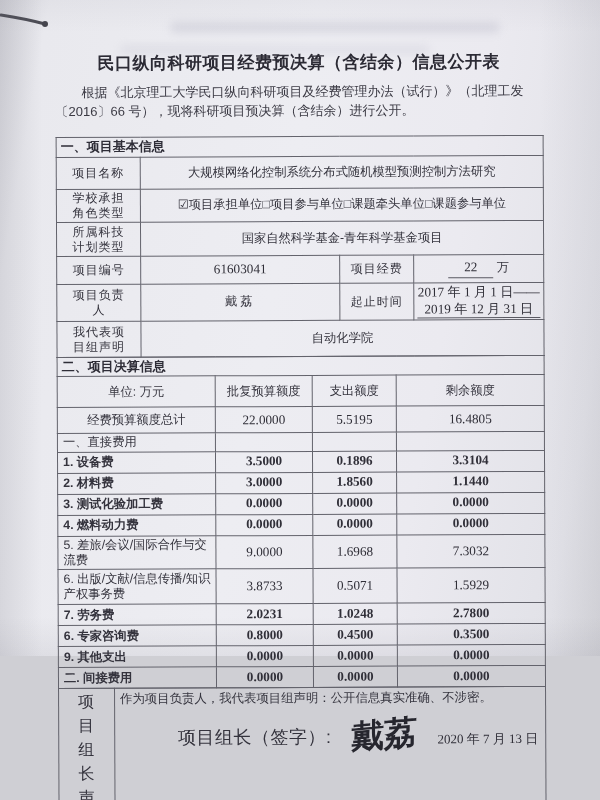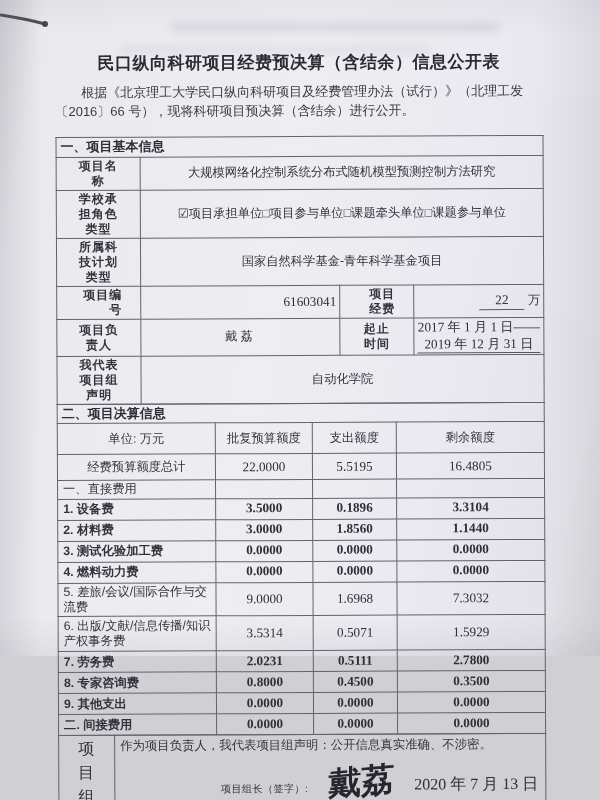"项目名称" .lbl { font-weight: bold -> none; padding: 1px 18px -> 1px 10px }
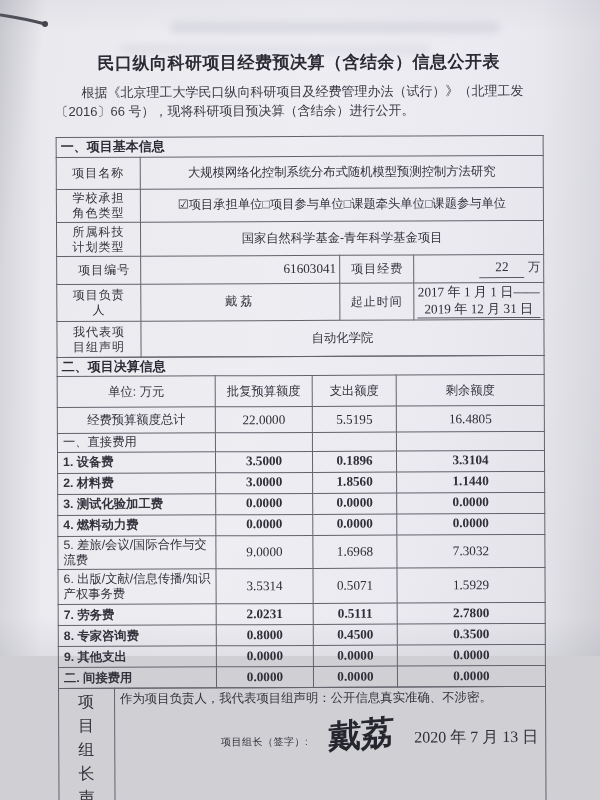"项目编号" .rh27 td { text-align: right -> none }
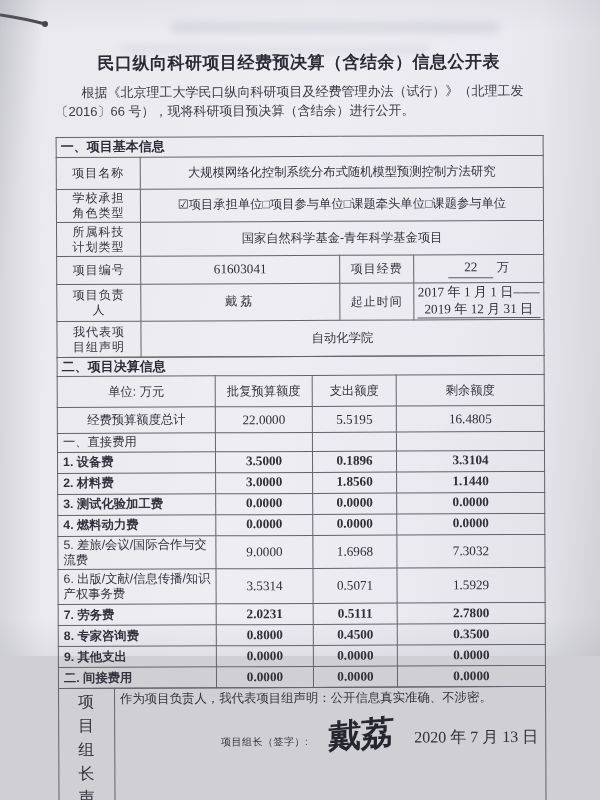"3.5314" td.ctr { text: 3.5314 -> 3.8733 }
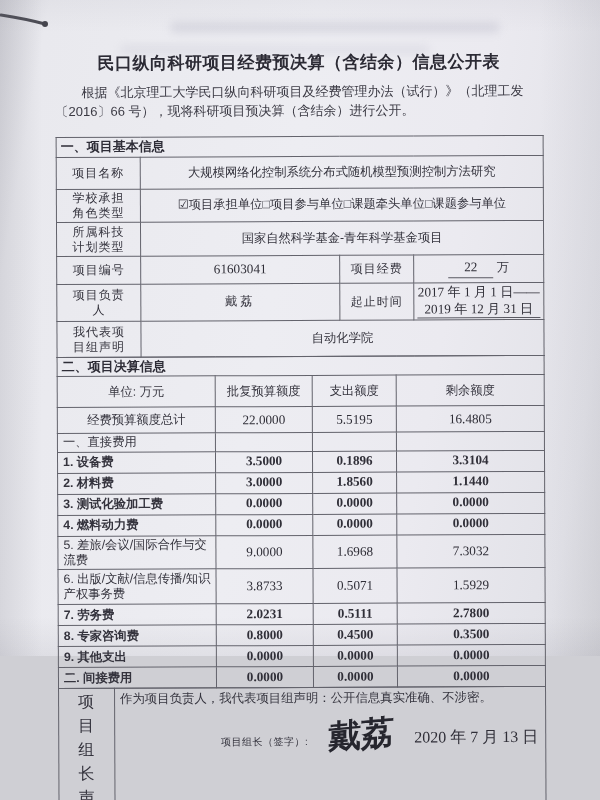"0.5111" td.ctr { text: 0.5111 -> 1.0248 }
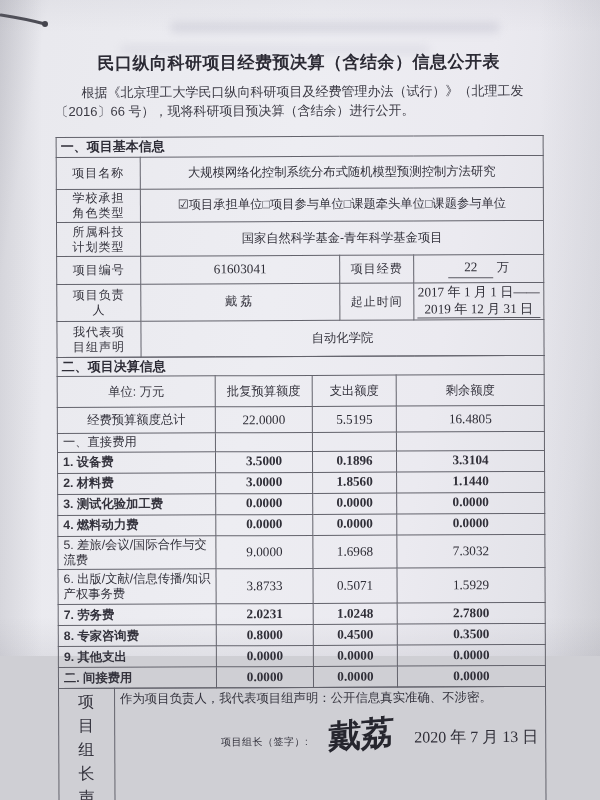"8. 专家咨询费" td.lft { text: 8 -> 6 }
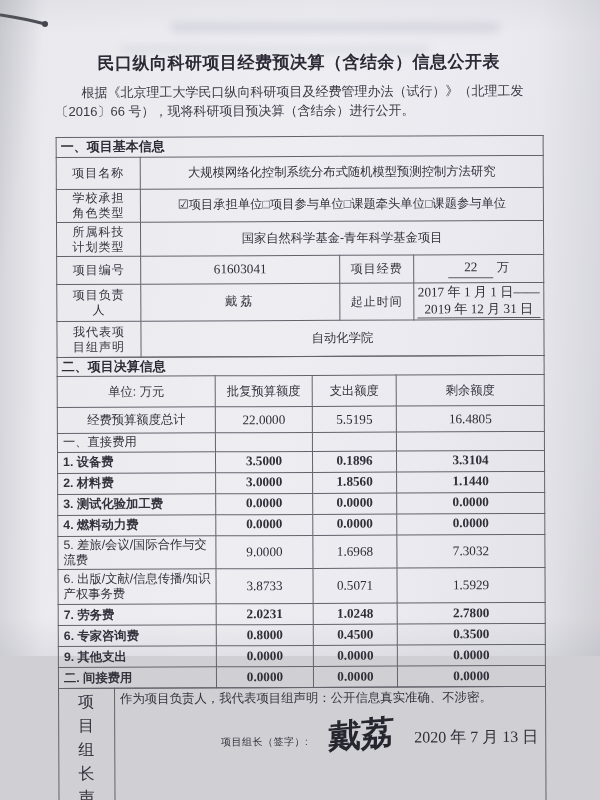"项目组长（签字）:" .signlab { font-size: 10px -> 18px }
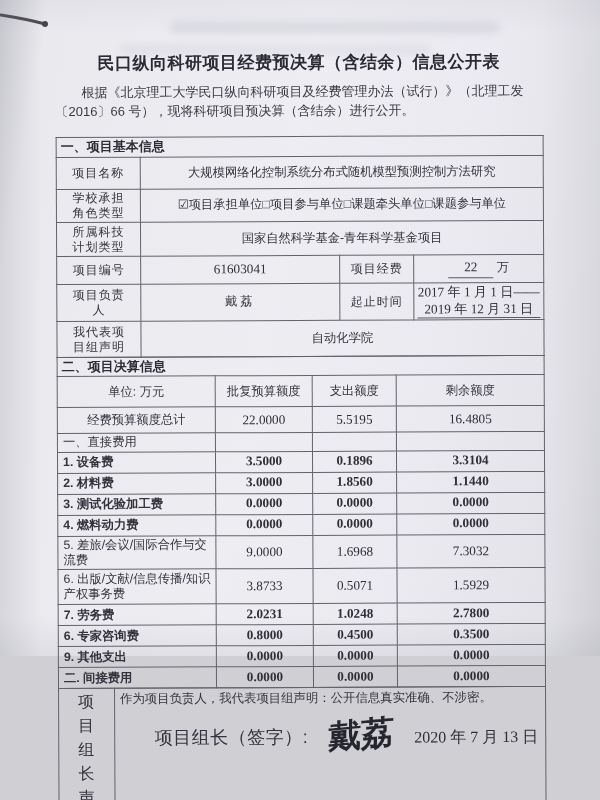"2020 年 7 月 13" .date { font-size: 16px -> 13px }
